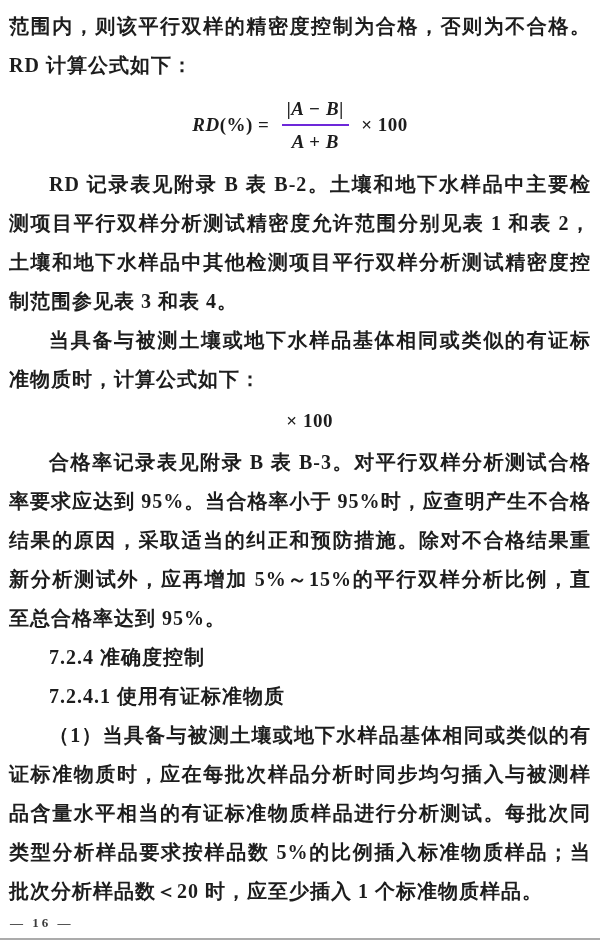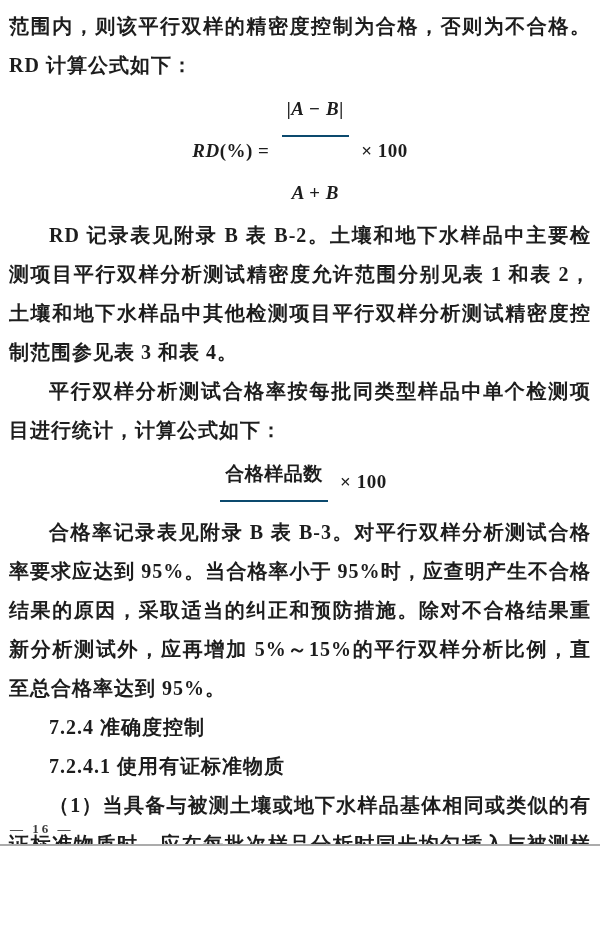"范围内，则该平行双样的精密度控制为合格，否则为不合格。RD 计算公式如下：" .page { height: 846px -> 940px }
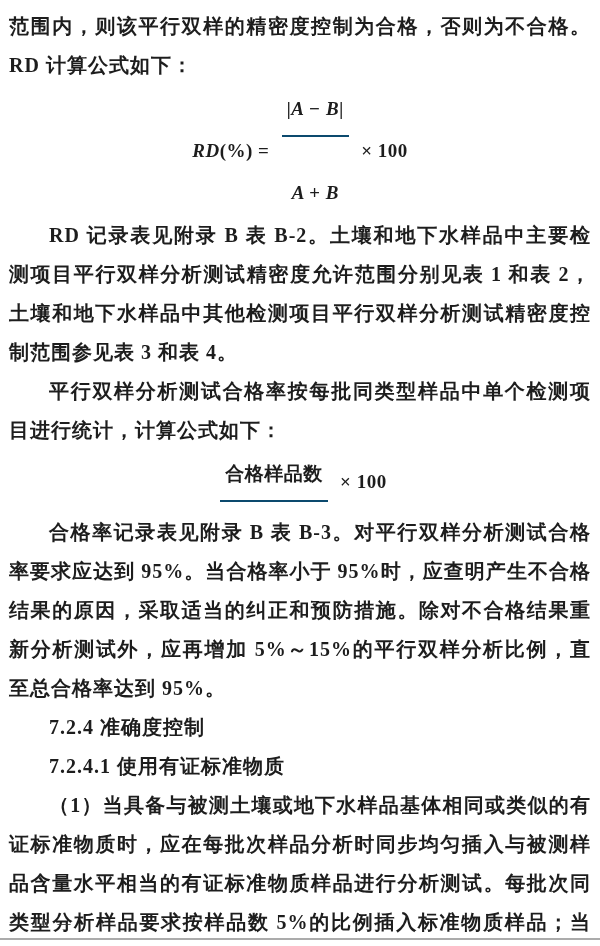"|A − B|" .frac .num { border-bottom: 2px solid #0c4a6e -> 2px solid #6d28d9; padding: 0 5px 14px 5px -> 0 5px 3px 5px }
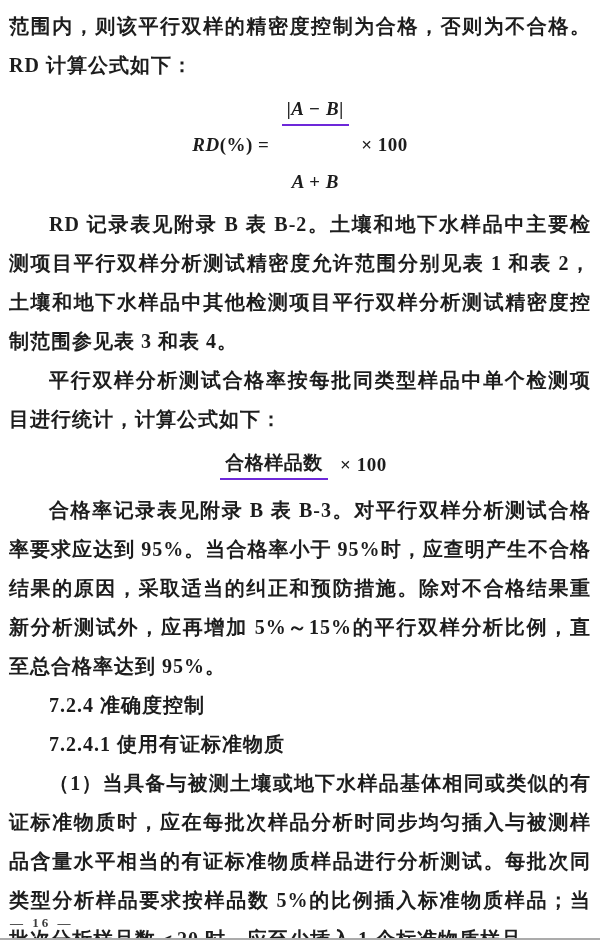"A + B" .frac .den { margin-top: 40px -> none }
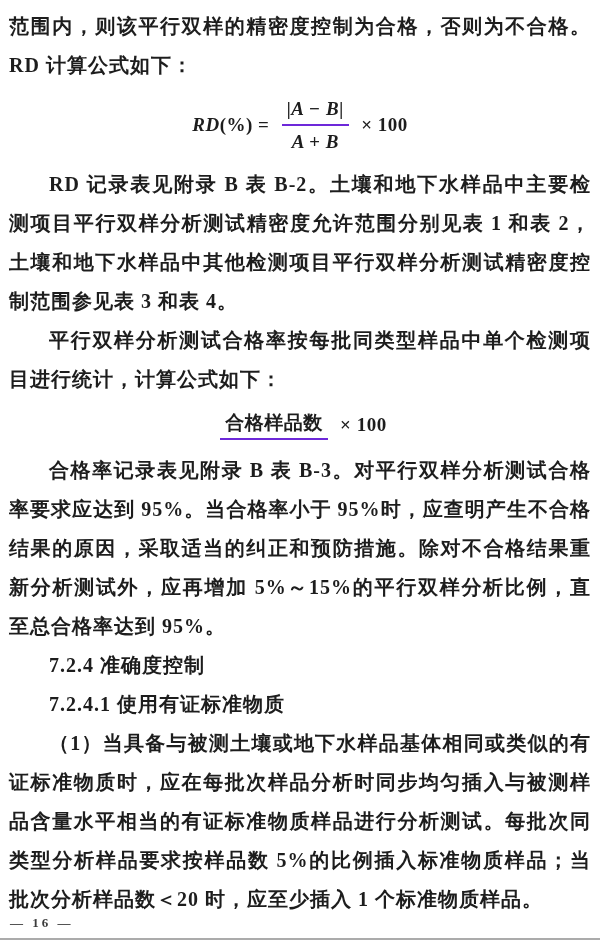"平行双样分析测试合格率按每批同类型样品中单个检测项目进行统计，计算公式如下：" p.para { text: 平行双样分析测试合格率按每批同类型样品中单个检测项目进行统计 -> 当具备与被测土壤或地下水样品基体相同或类似的有证标准物质时 }
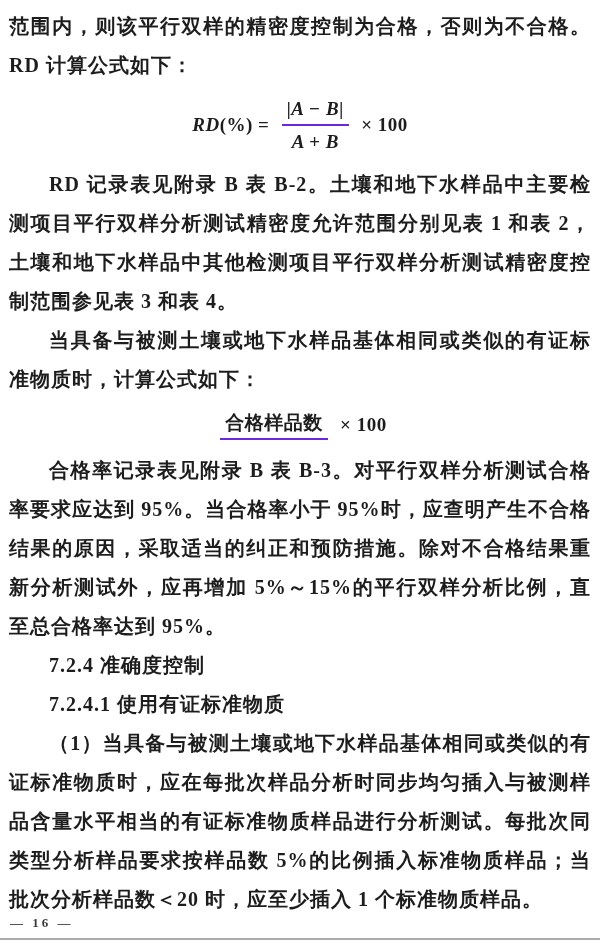"合格样品数" span.num { html: <span>合格样品数</span> -> none }
